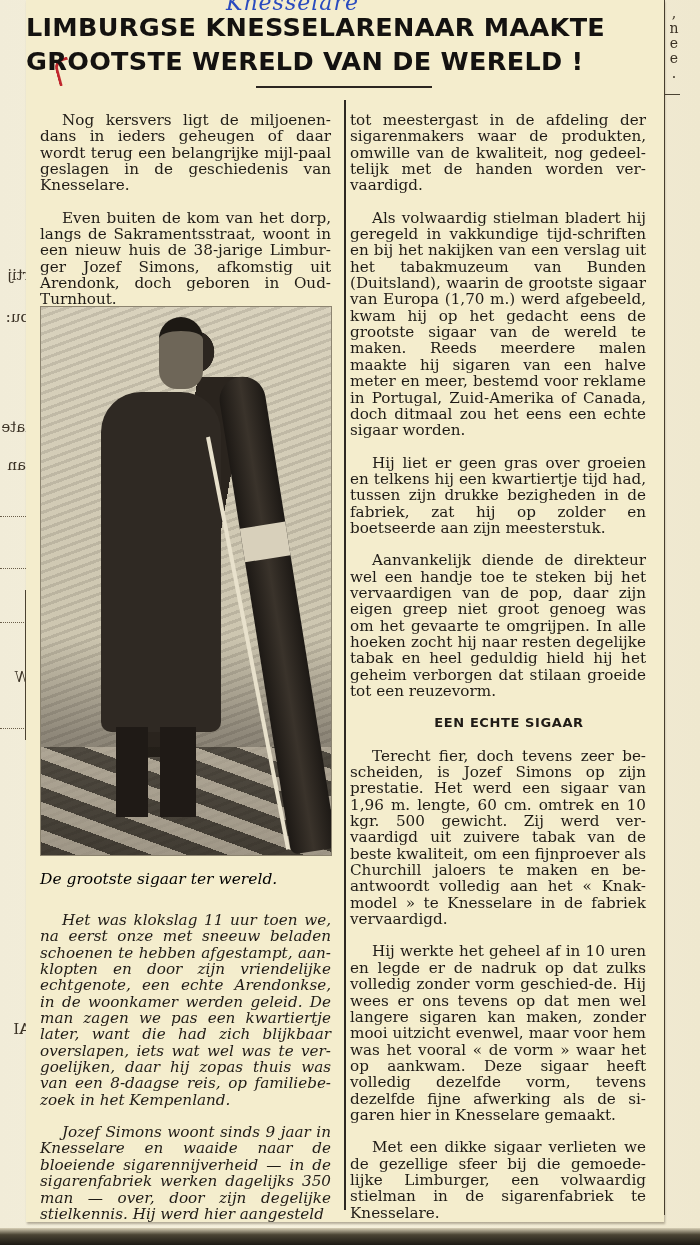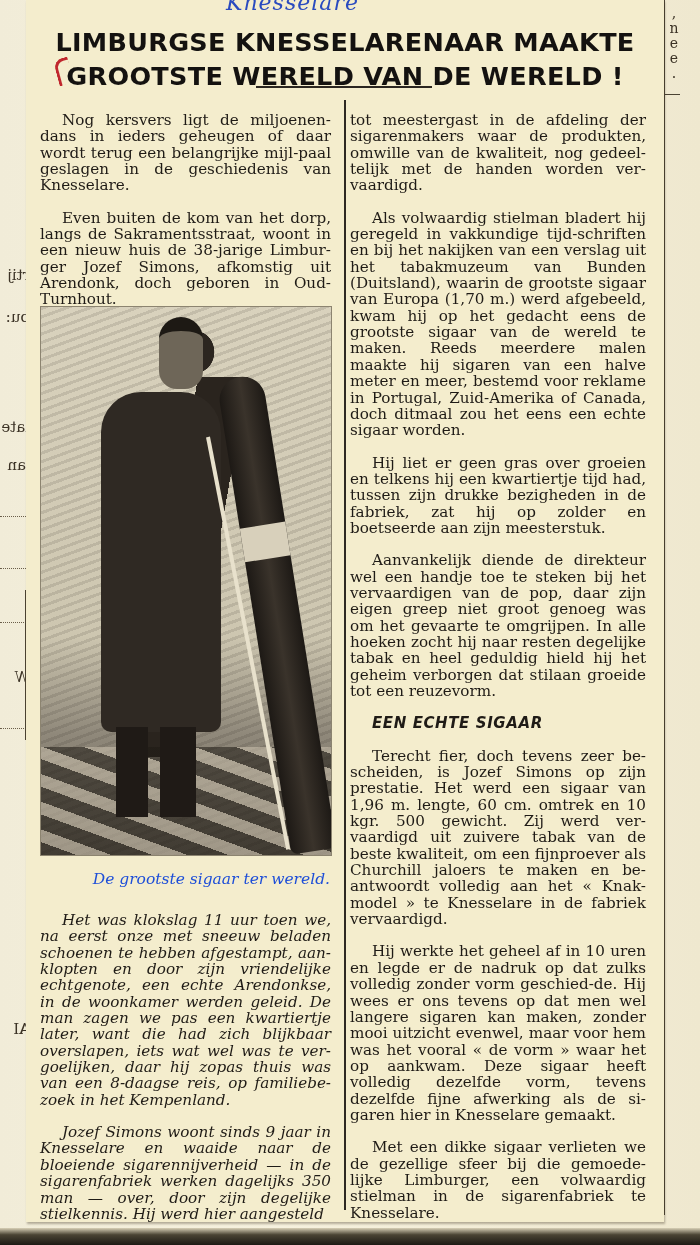"LIMBURGSE KNESSELARENAAR MAAKTE" .headline { margin-top: 15px -> none; text-align: center -> left }
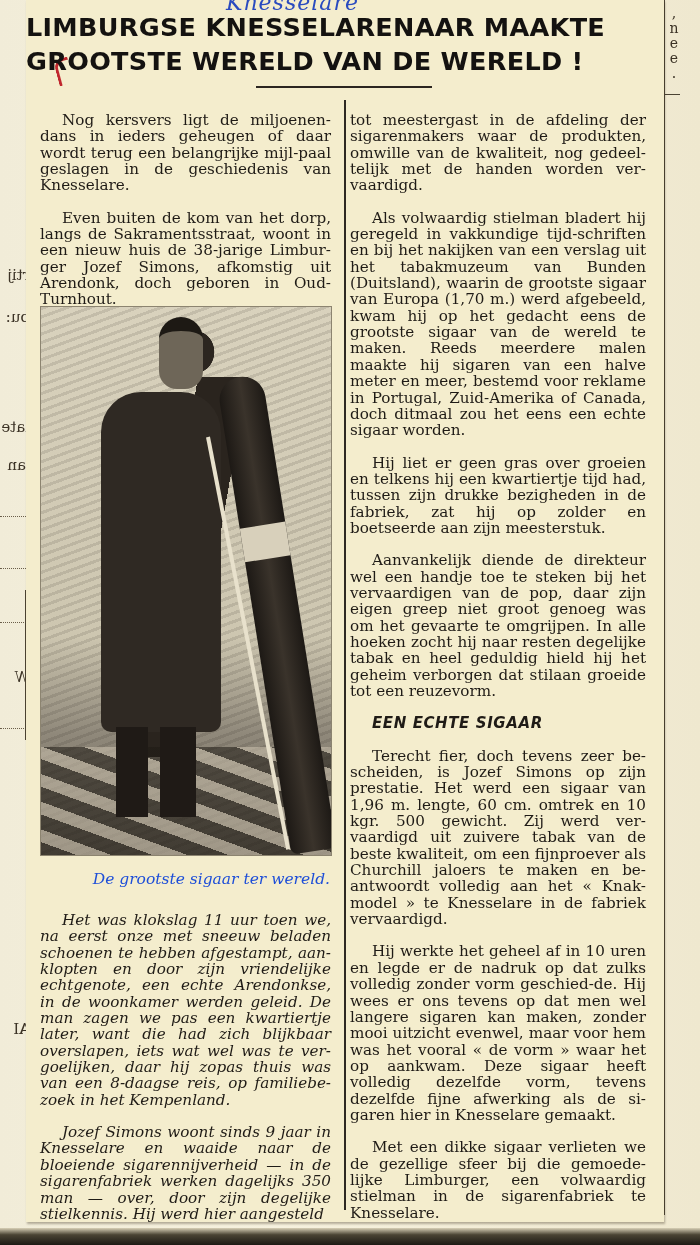"EEN ECHTE SIGAAR" .subhead { font-size: 15px -> 13px; font-style: italic -> none; text-align: left -> center }
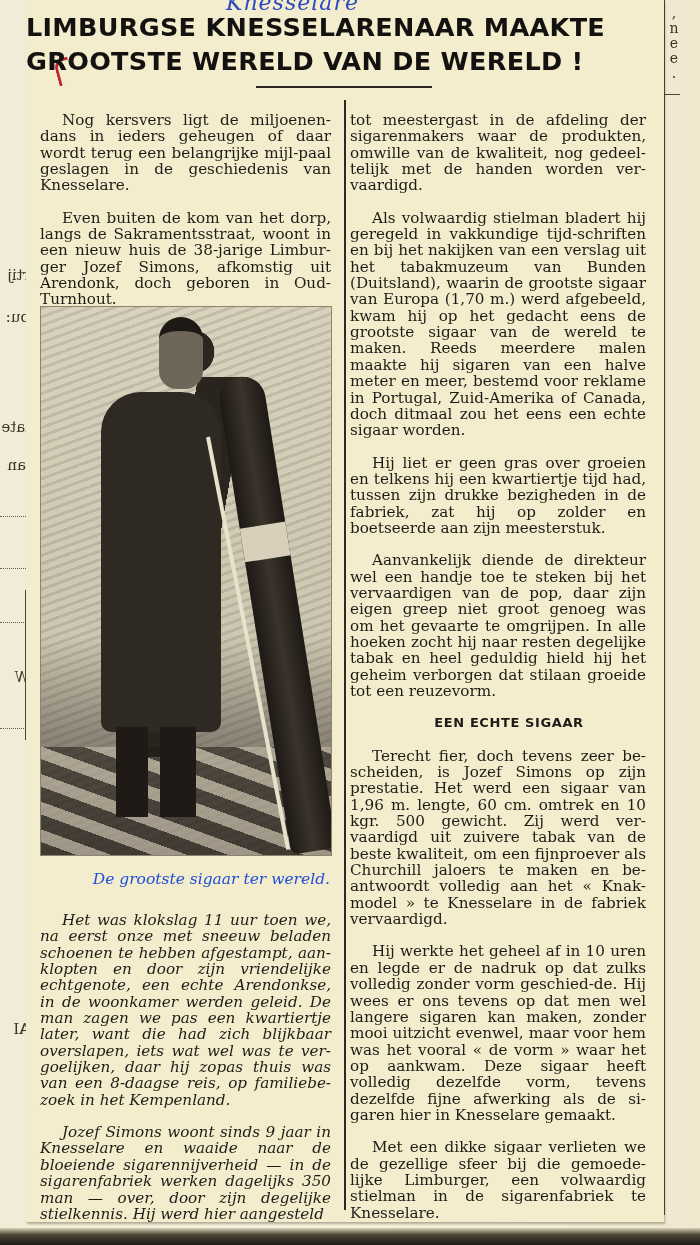"De grootste sigaar ter wereld." .caption { color: #1d4ed8 -> #000000; text-align: right -> left }
